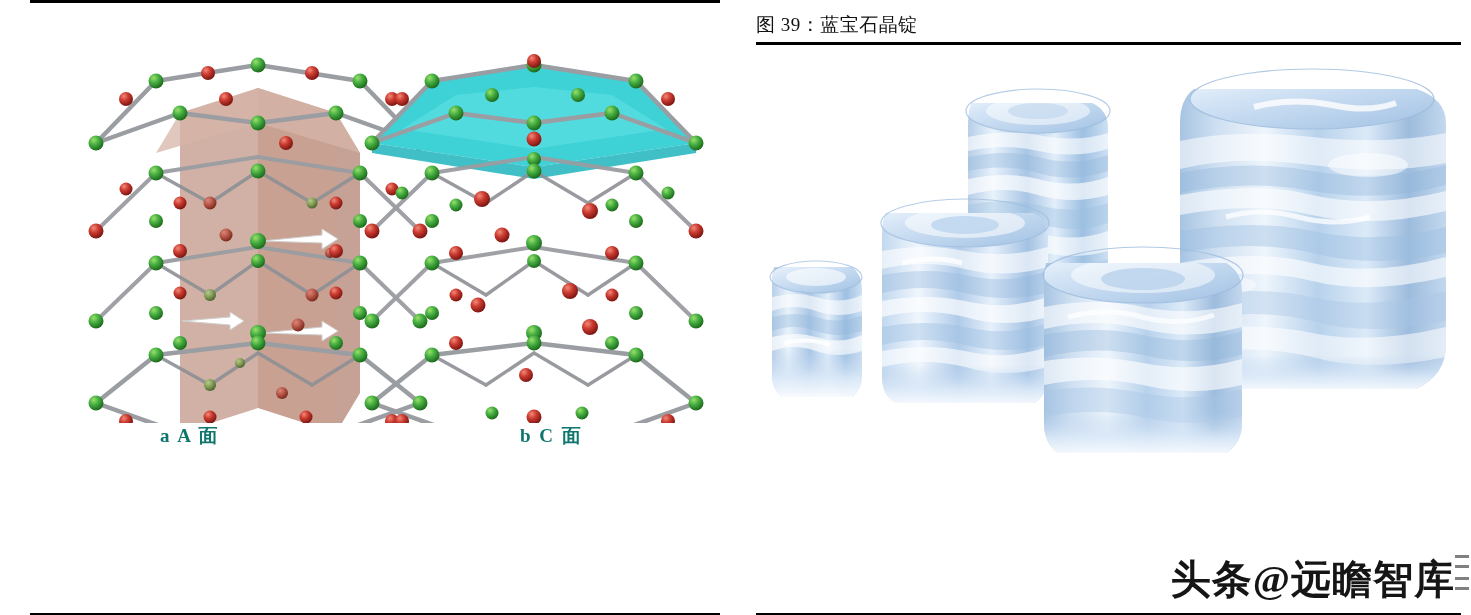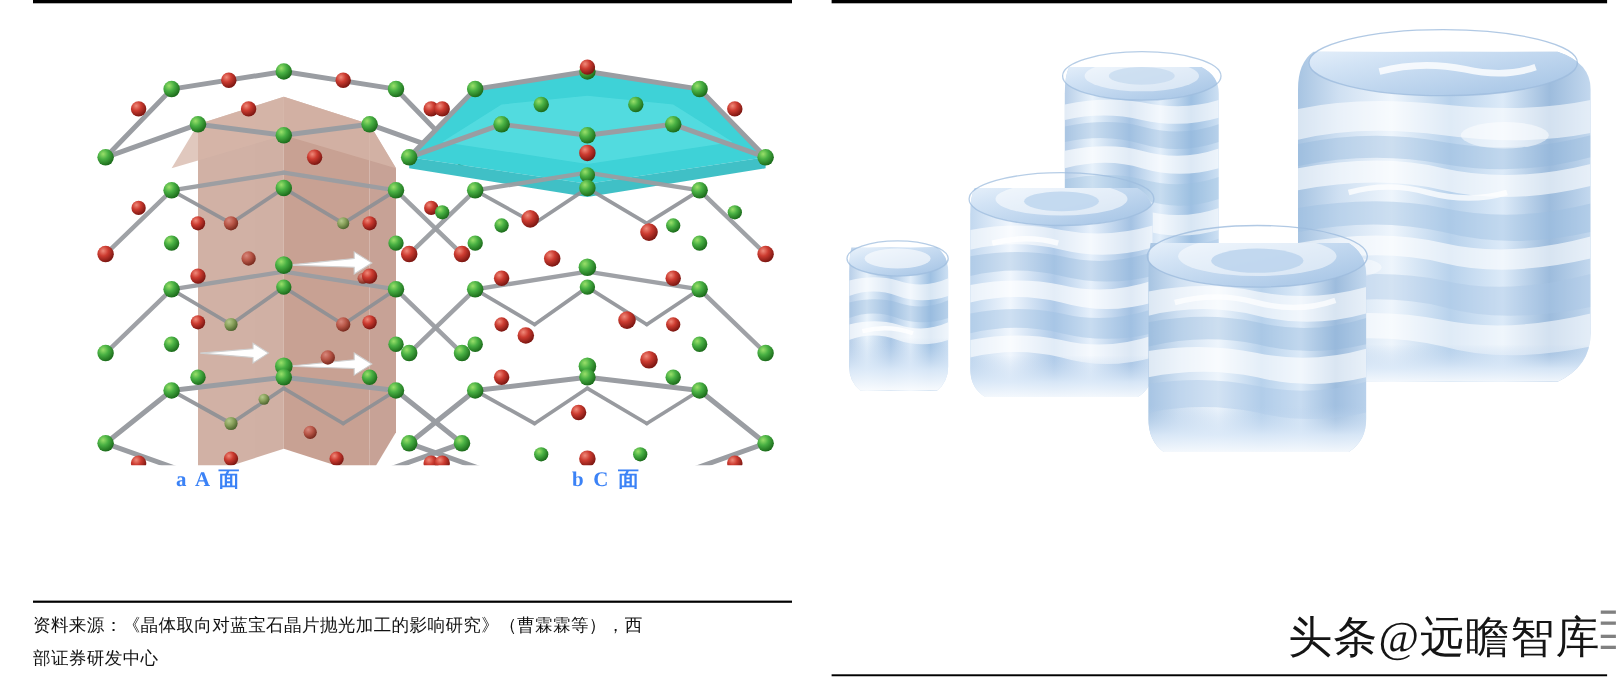"图 39：蓝宝石晶锭" div.fig-title { html: none -> <div>图 39：蓝宝石晶锭</div> }
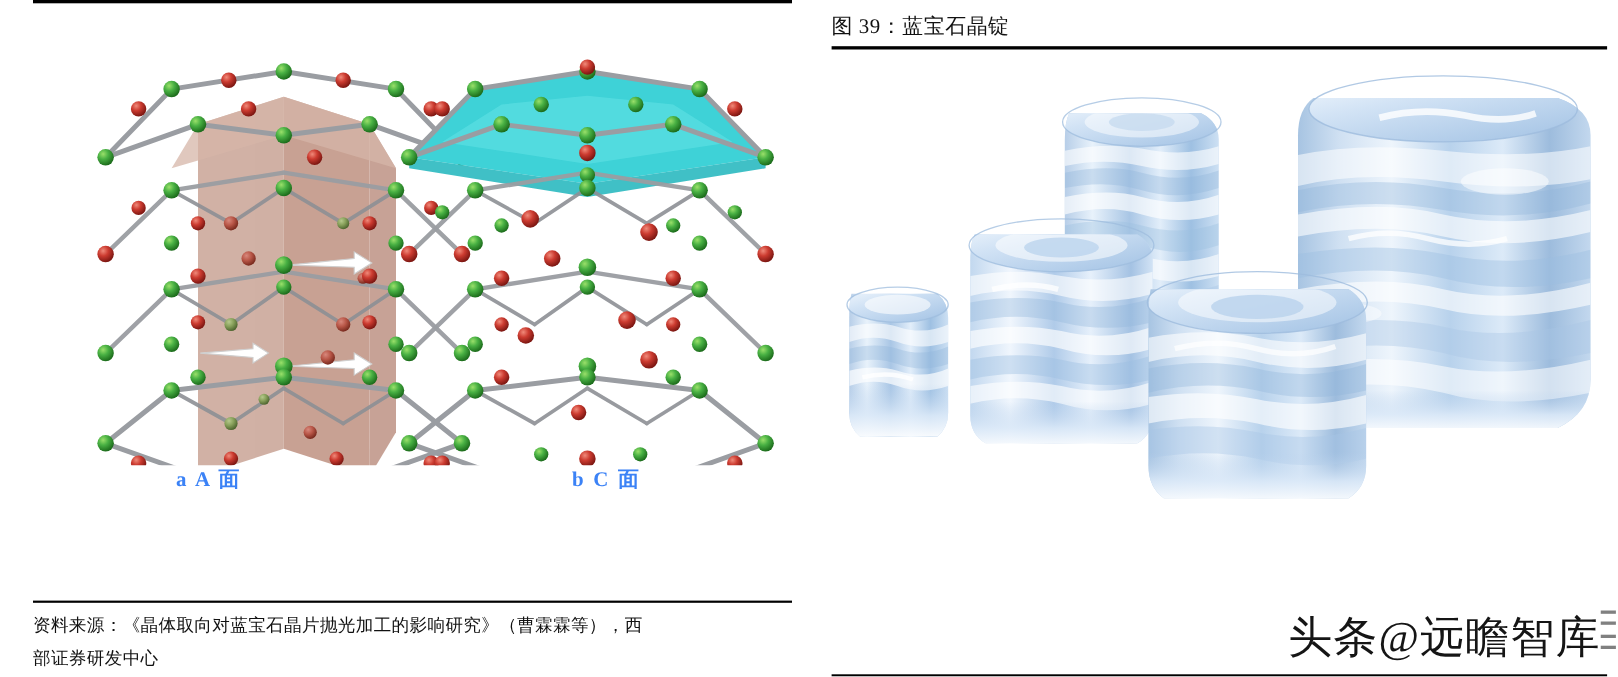"a A 面" .lattice-caption { color: #3b82f6 -> #0f766e }
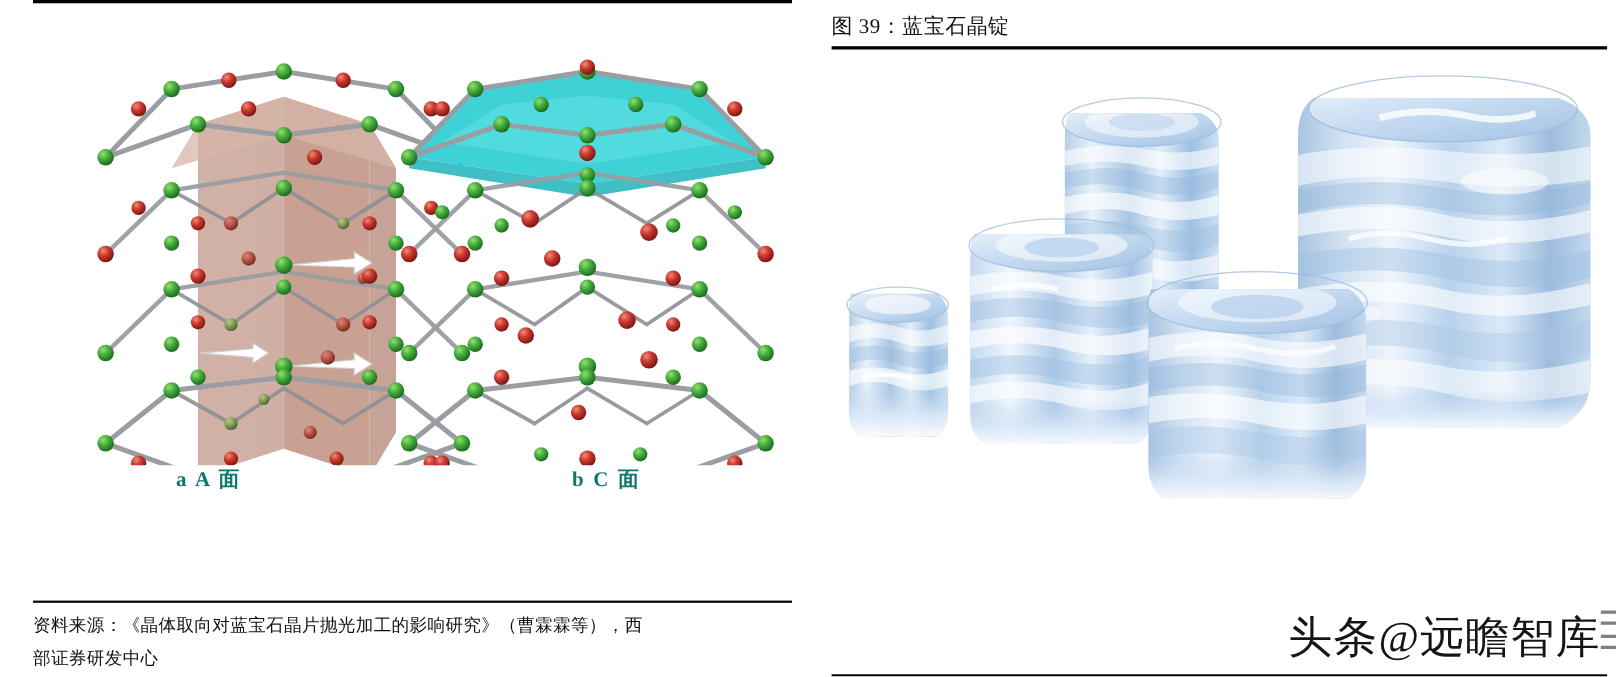"资料来源：《晶体取向对蓝宝石晶片抛光加工的影响研究》（曹霖霖等），西" div.source { html: <div> <span>资料来源：《晶体取向对蓝宝石晶片抛光加工的影响研究》（曹霖霖等），西</span> <span>部证券研发中心</span> </div> -> none }
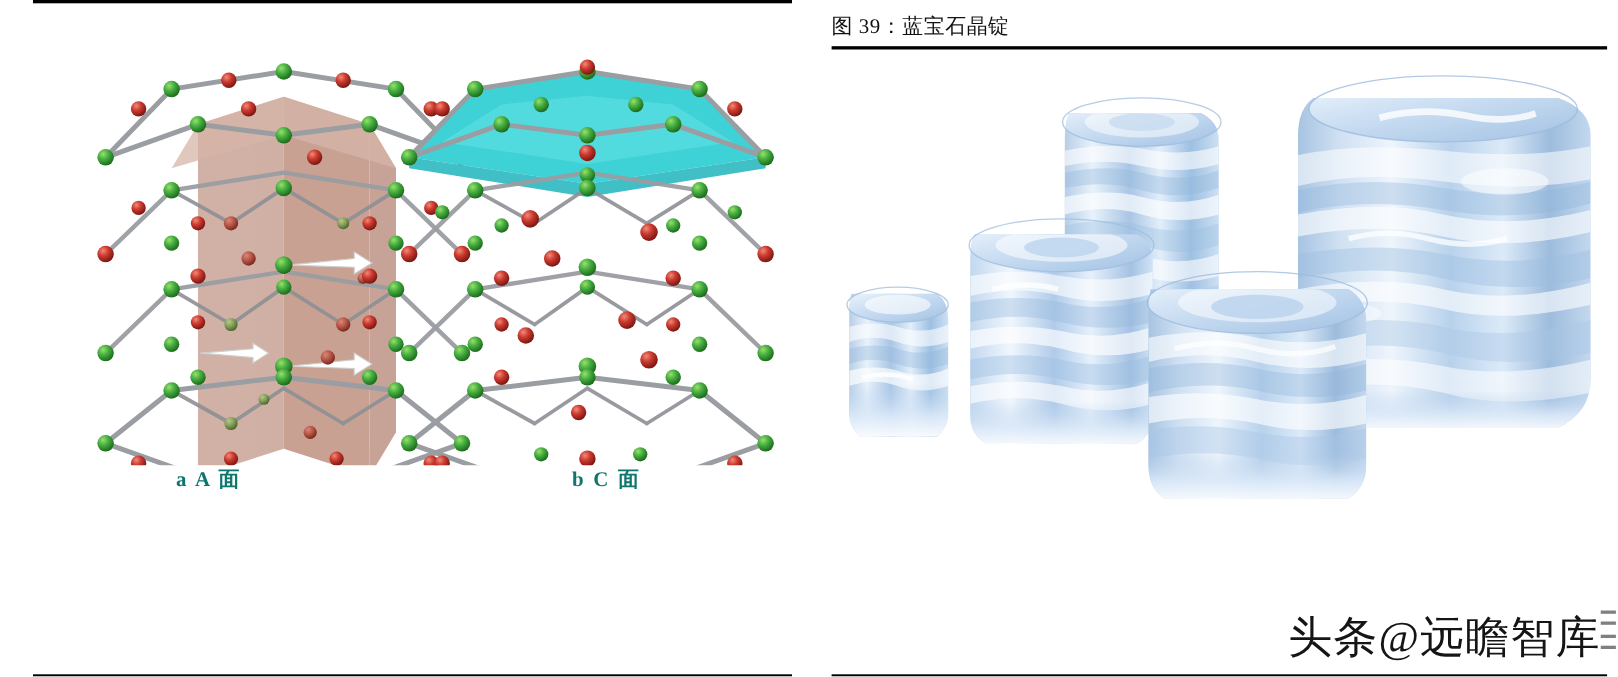"头条@远瞻智库" .watermark { font-weight: normal -> bold }
